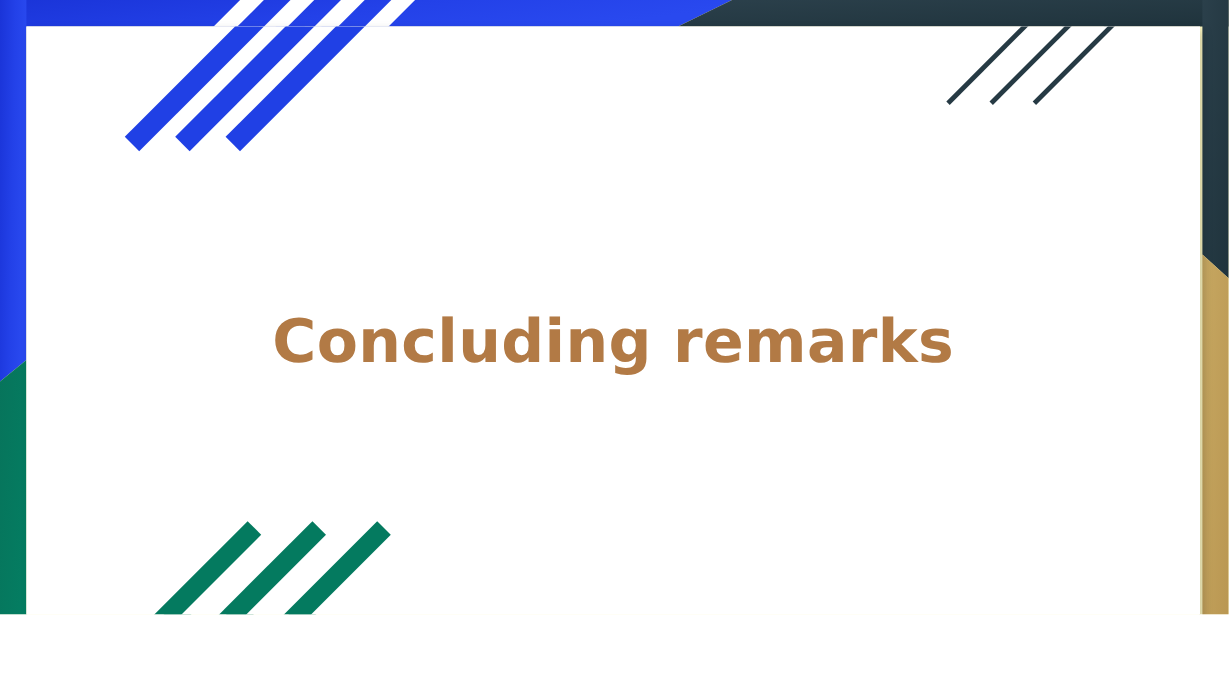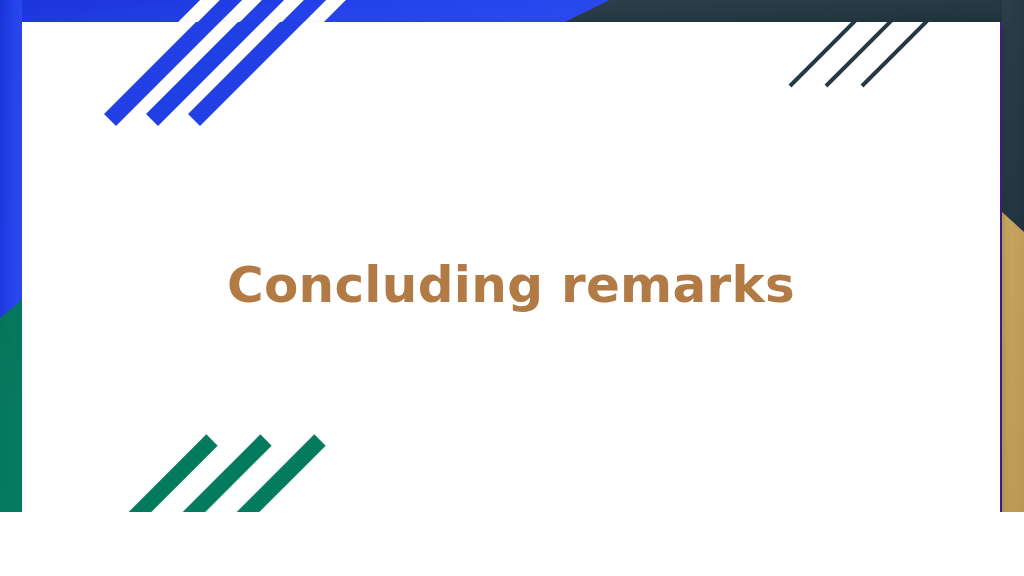"Concluding remarks" .slide { background: #4c1d95 -> #fef9c3 }
